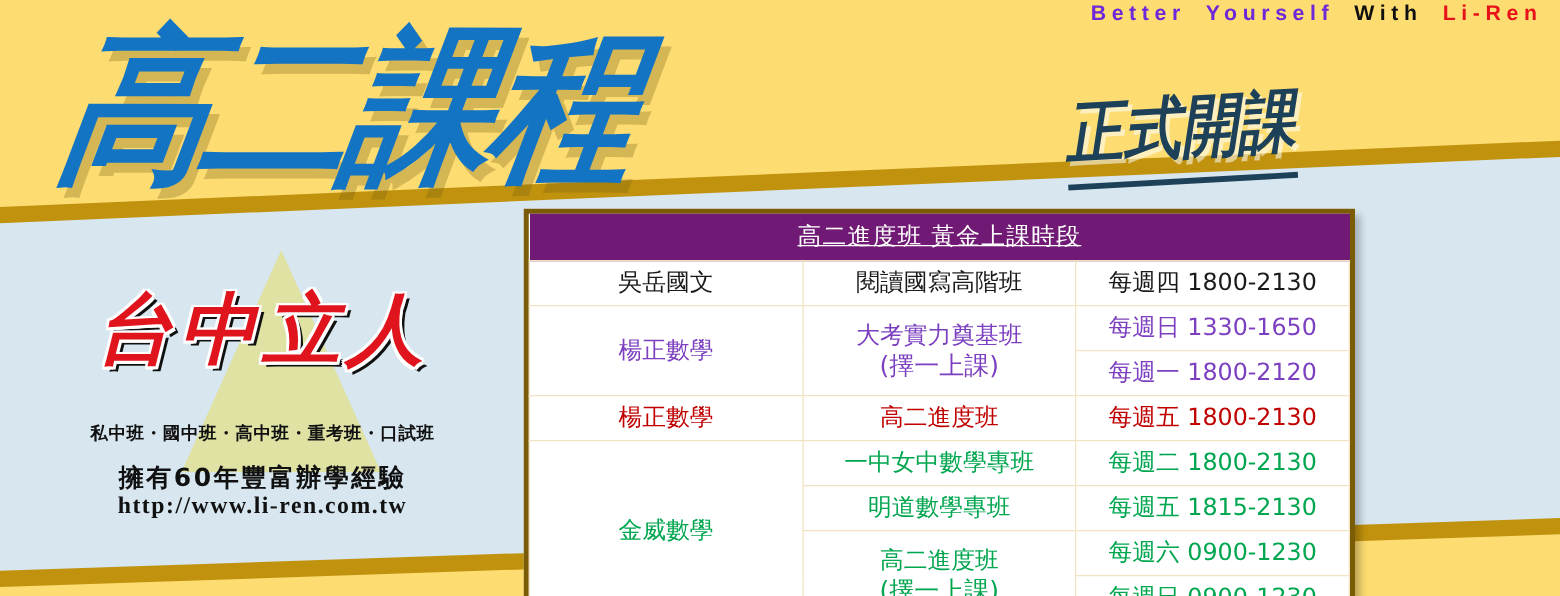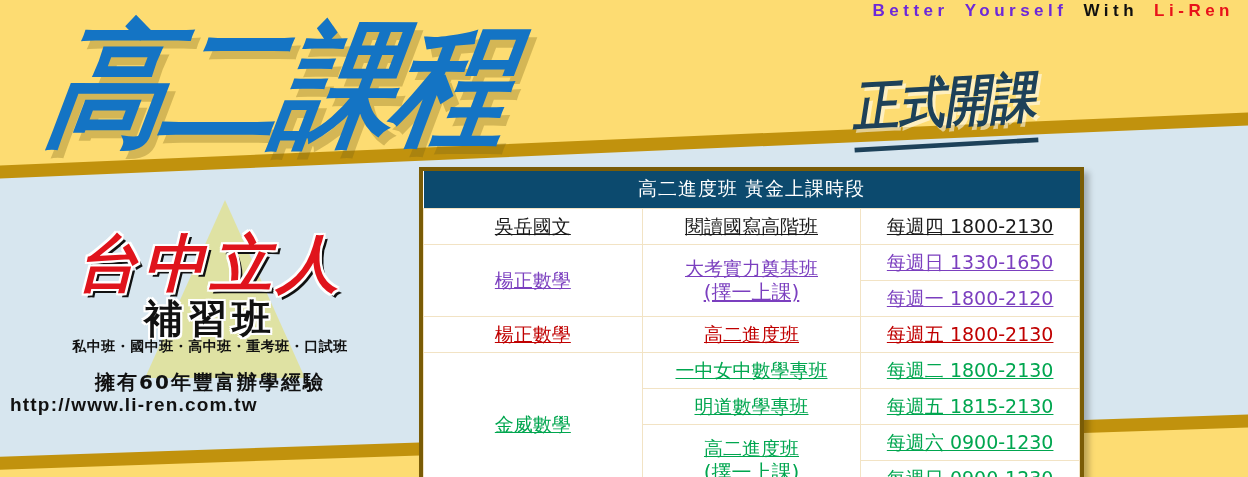"高二進度班 黃金上課時段" table.schedule th.hdr { background: #0c4a6e -> #701a75; text-decoration: none -> underline }
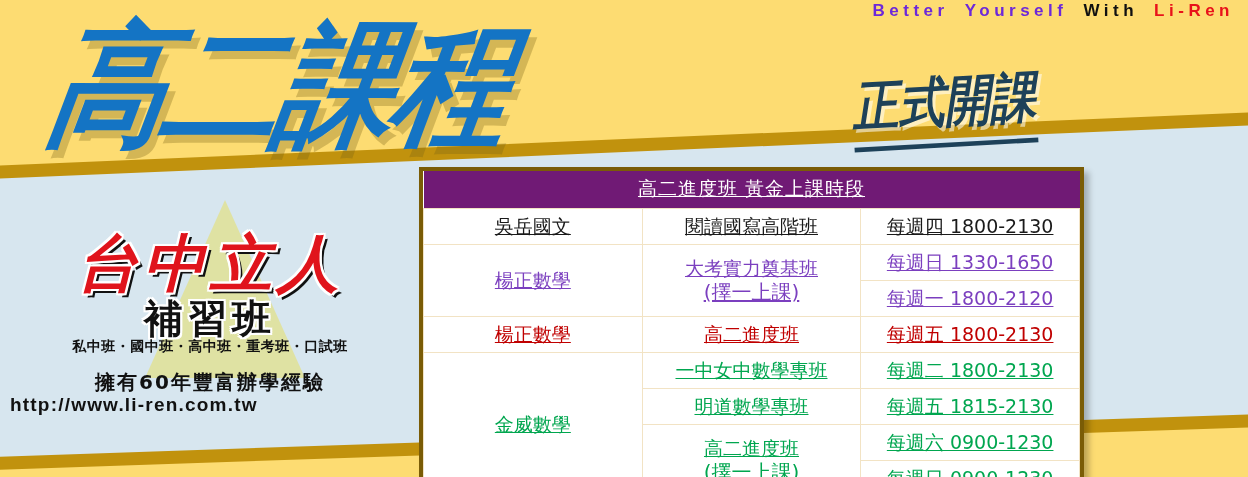"吳岳國文" table.schedule td { text-decoration: underline -> none }
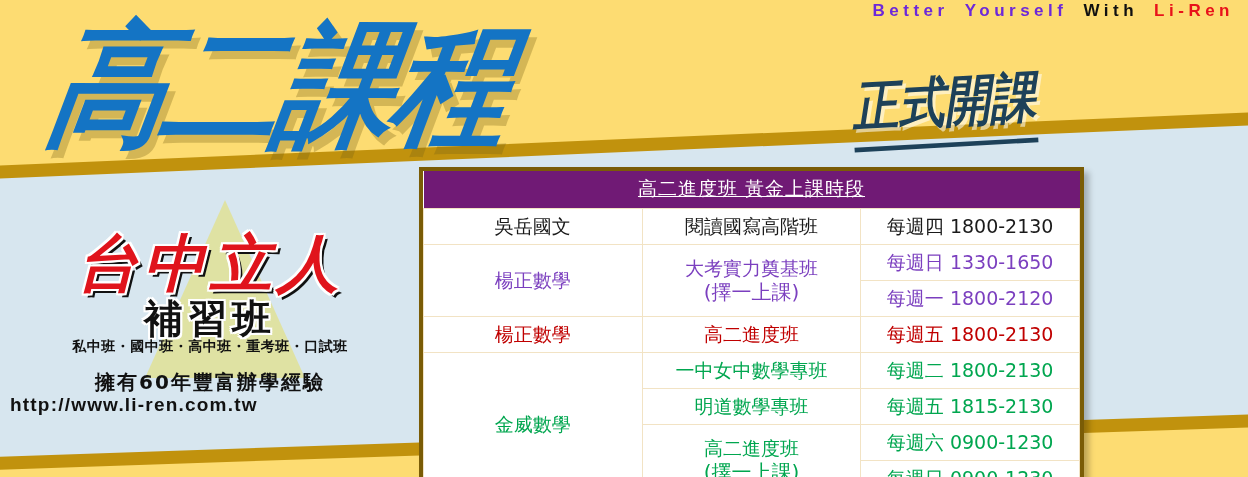"補習班" div { html: <div>補習班</div> -> none }
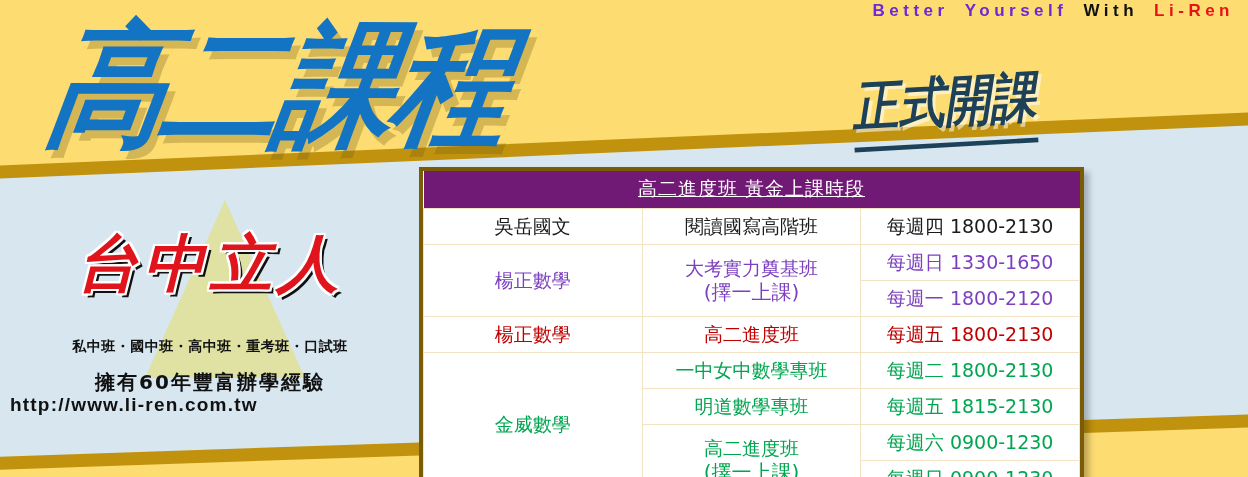"http://www.li-ren.com.tw" #logo-url { font-family: Liberation Sans, sans-serif -> Liberation Serif, serif; text-align: none -> center }
